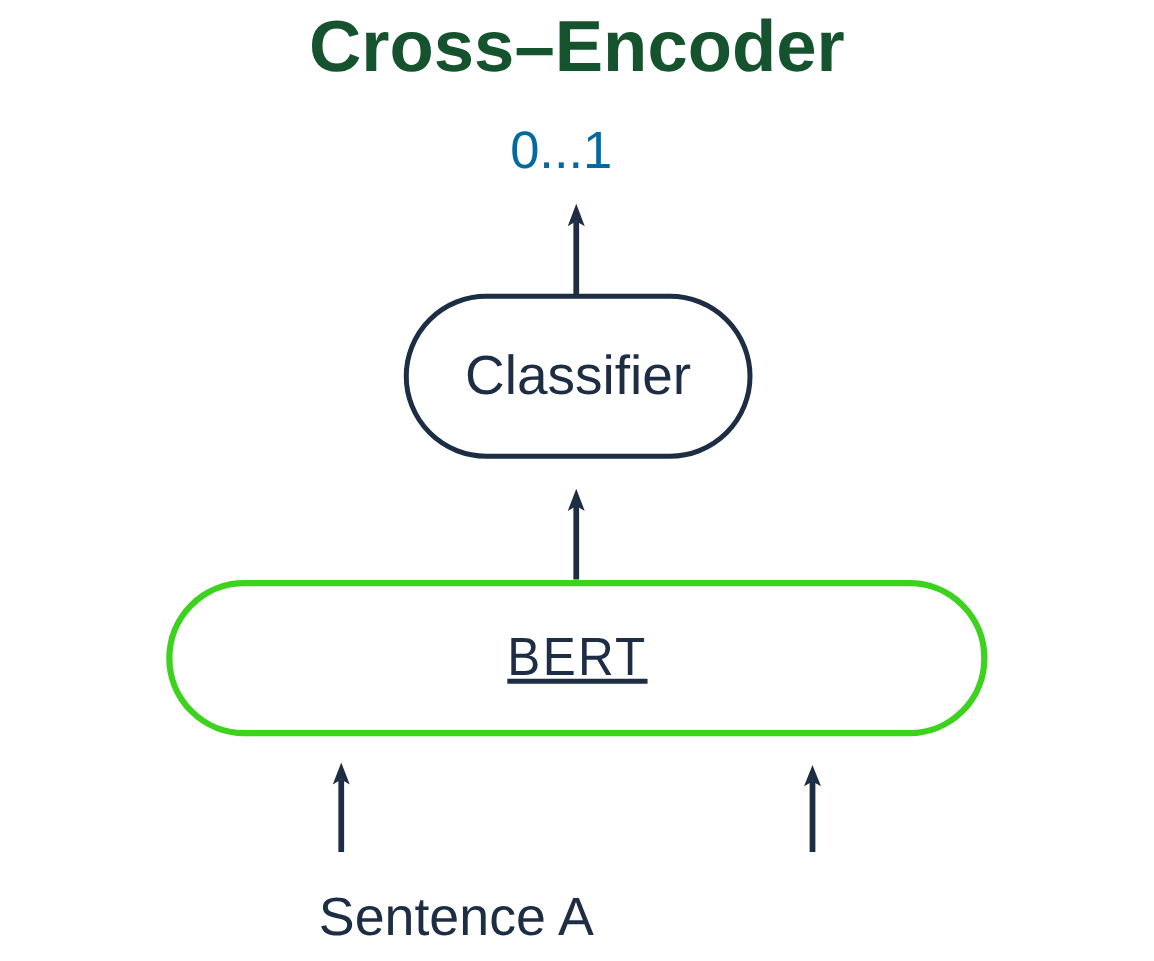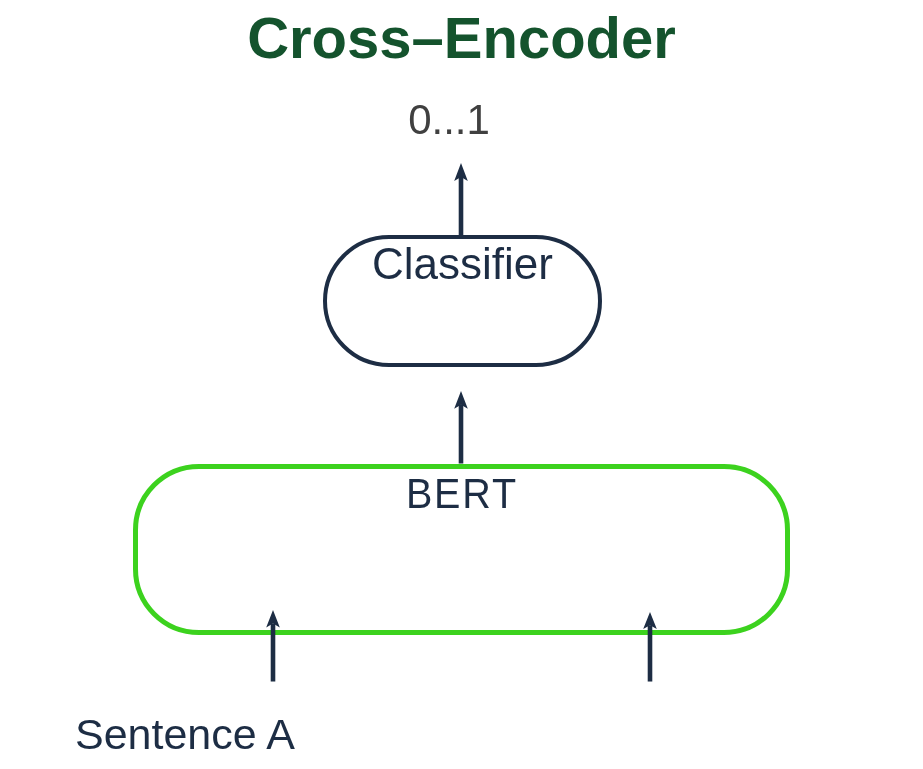"0...1" .output-label { color: #404040 -> #0369a1 }
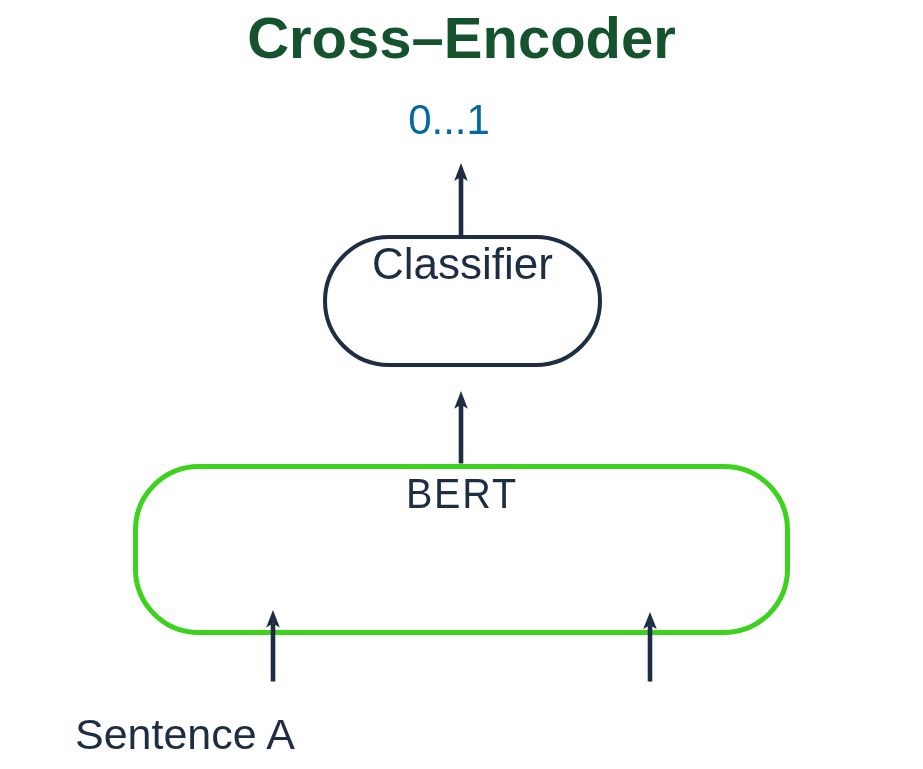"Classifier" .node { align-items: flex-start -> center }
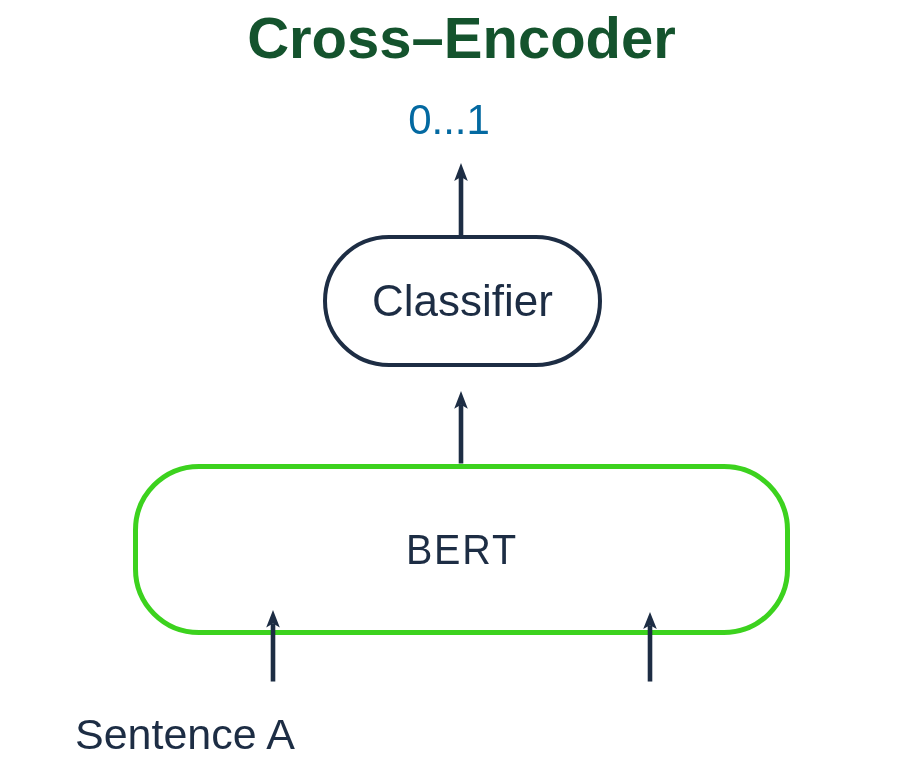"BERT" .bert-node { height: 171px -> 125px; text-decoration: none -> underline }
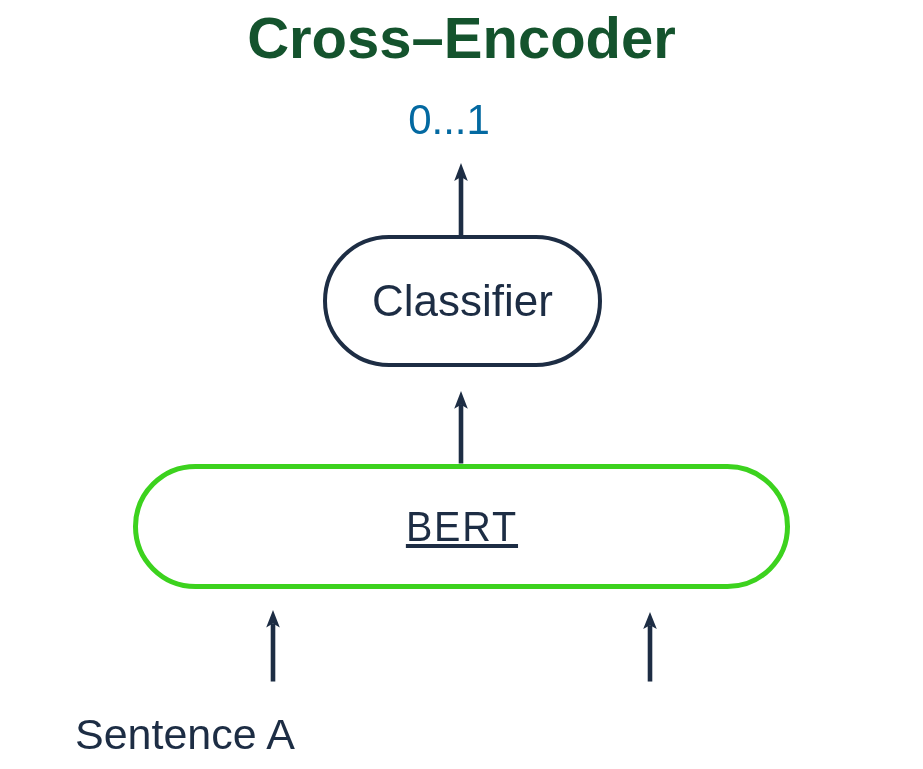"Sentence A" .input-label { text-align: left -> right }
